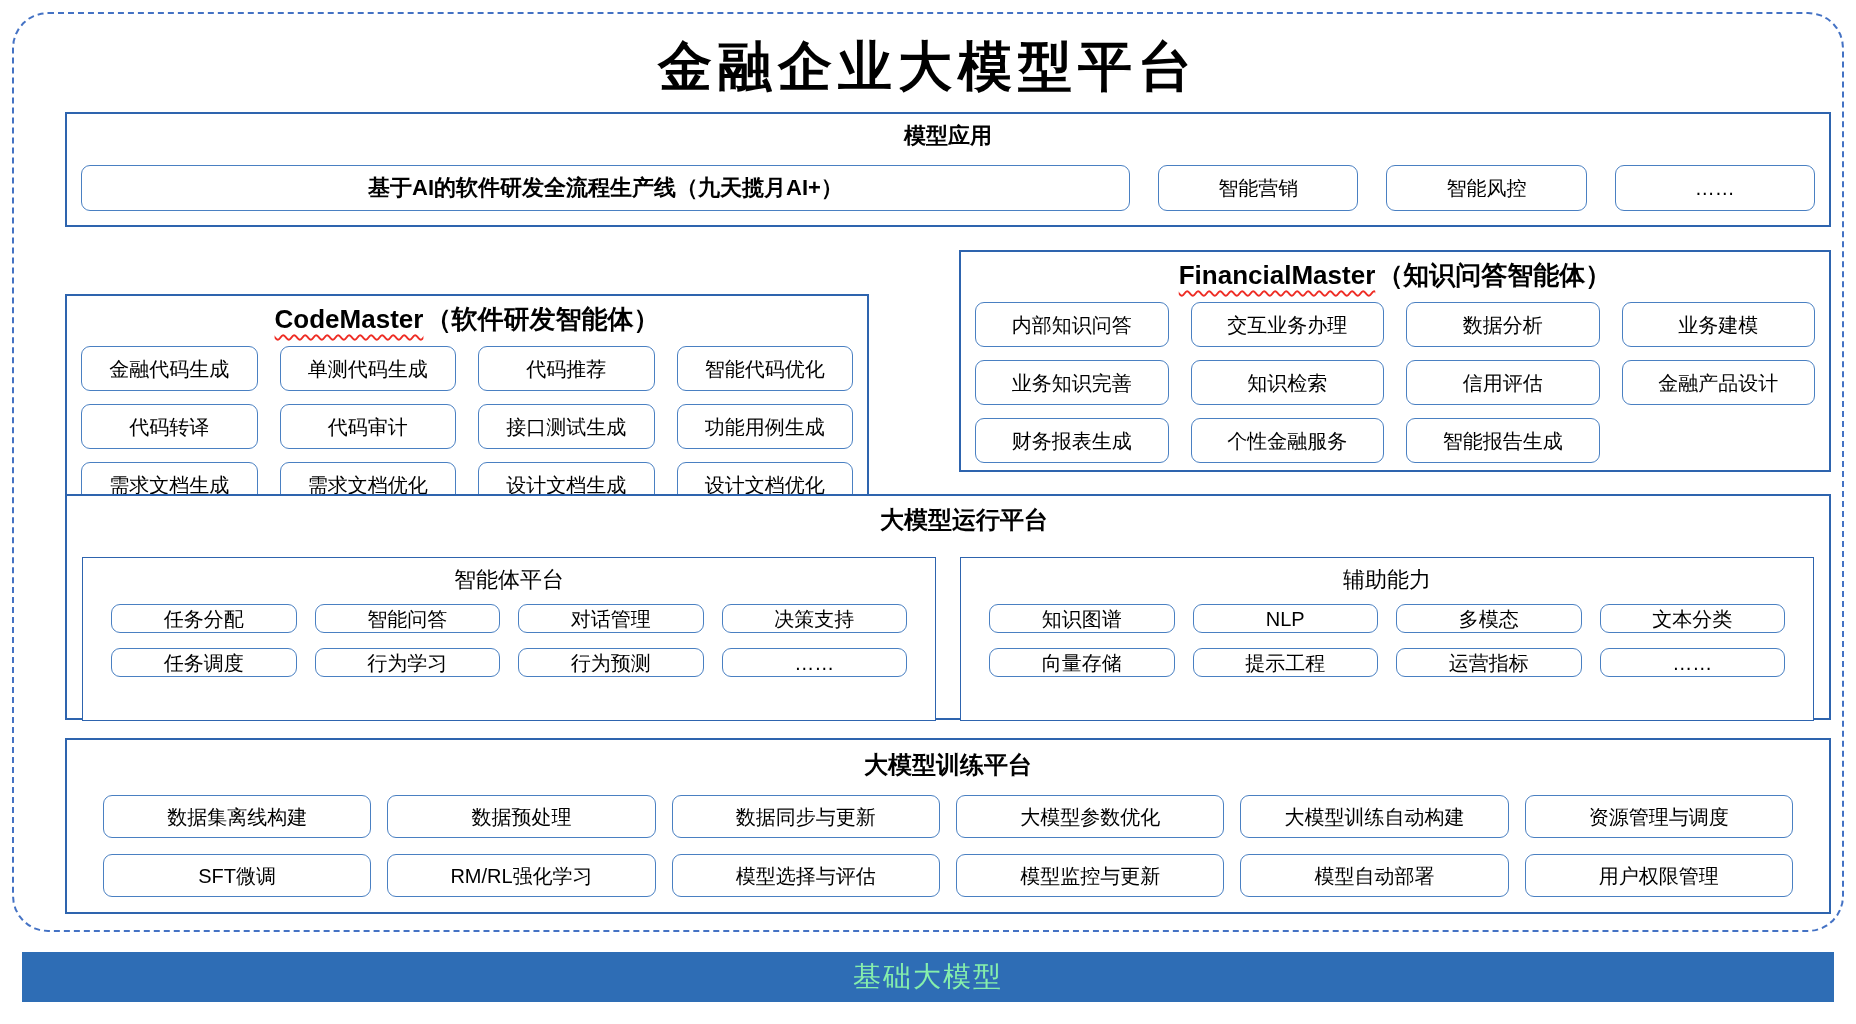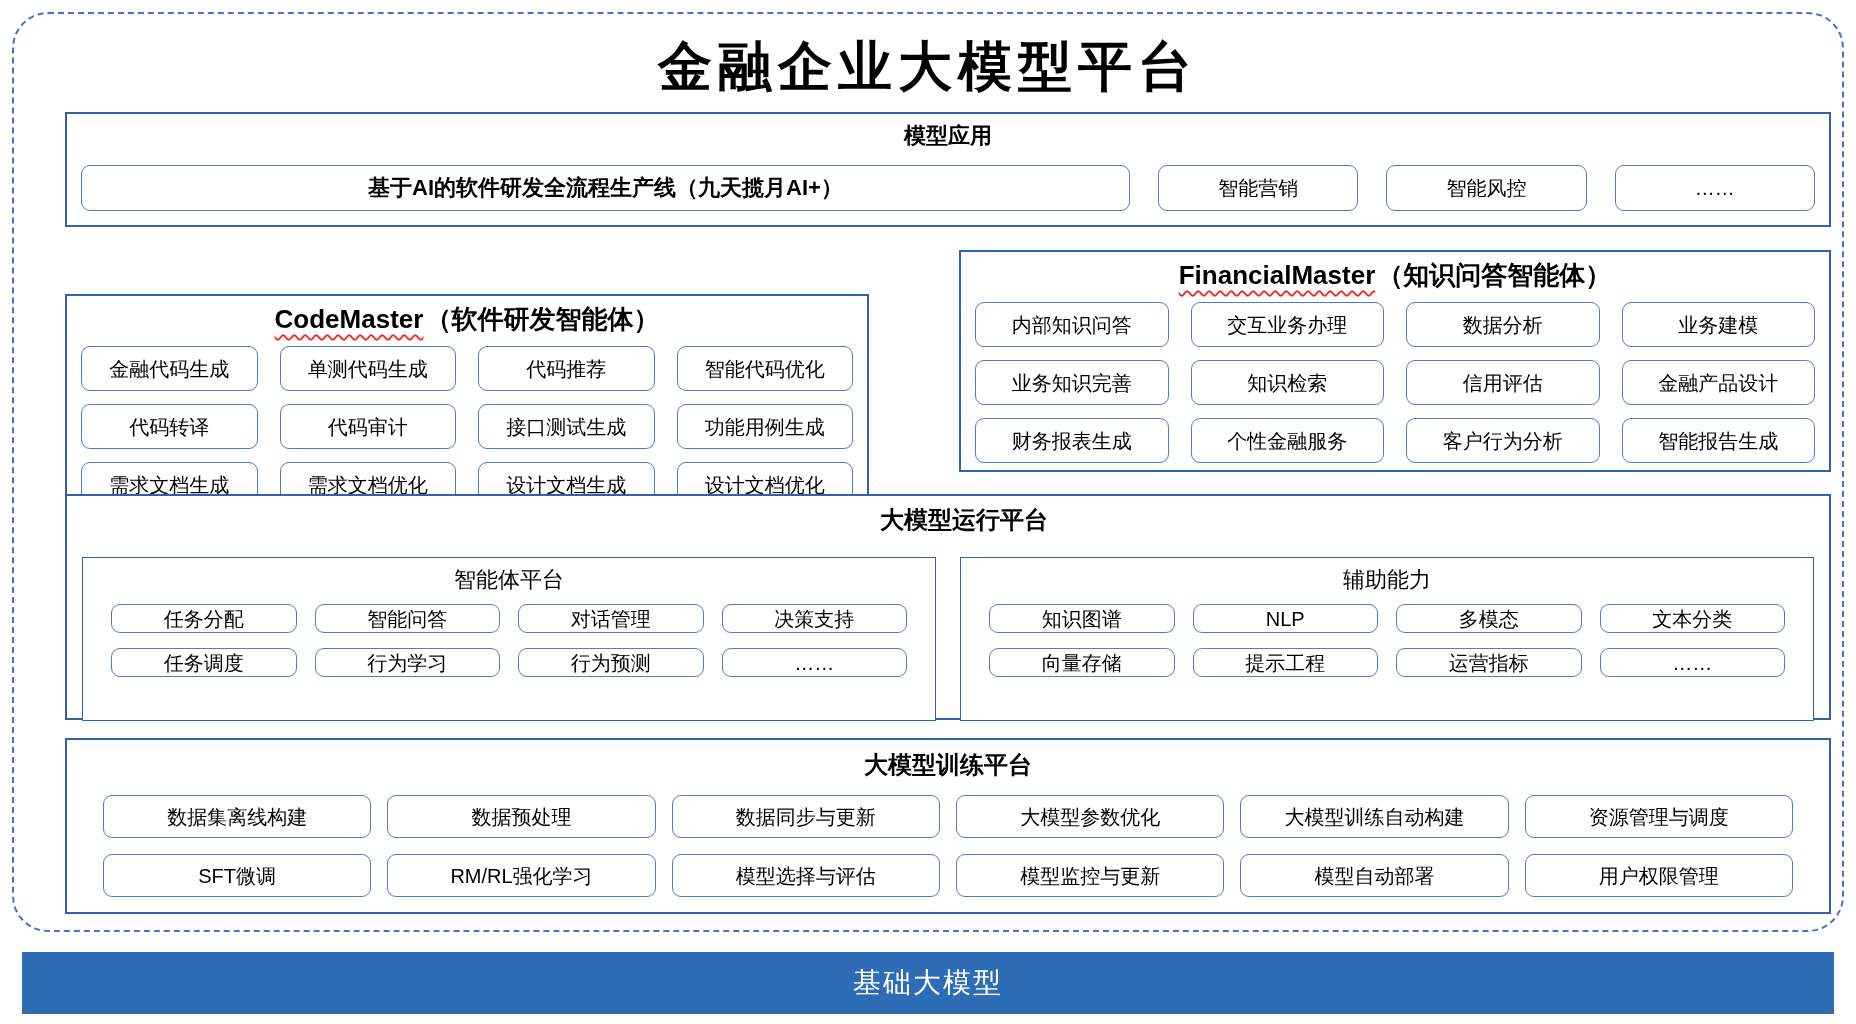"客户行为分析" div.box { html: <div>客户行为分析</div> -> none }
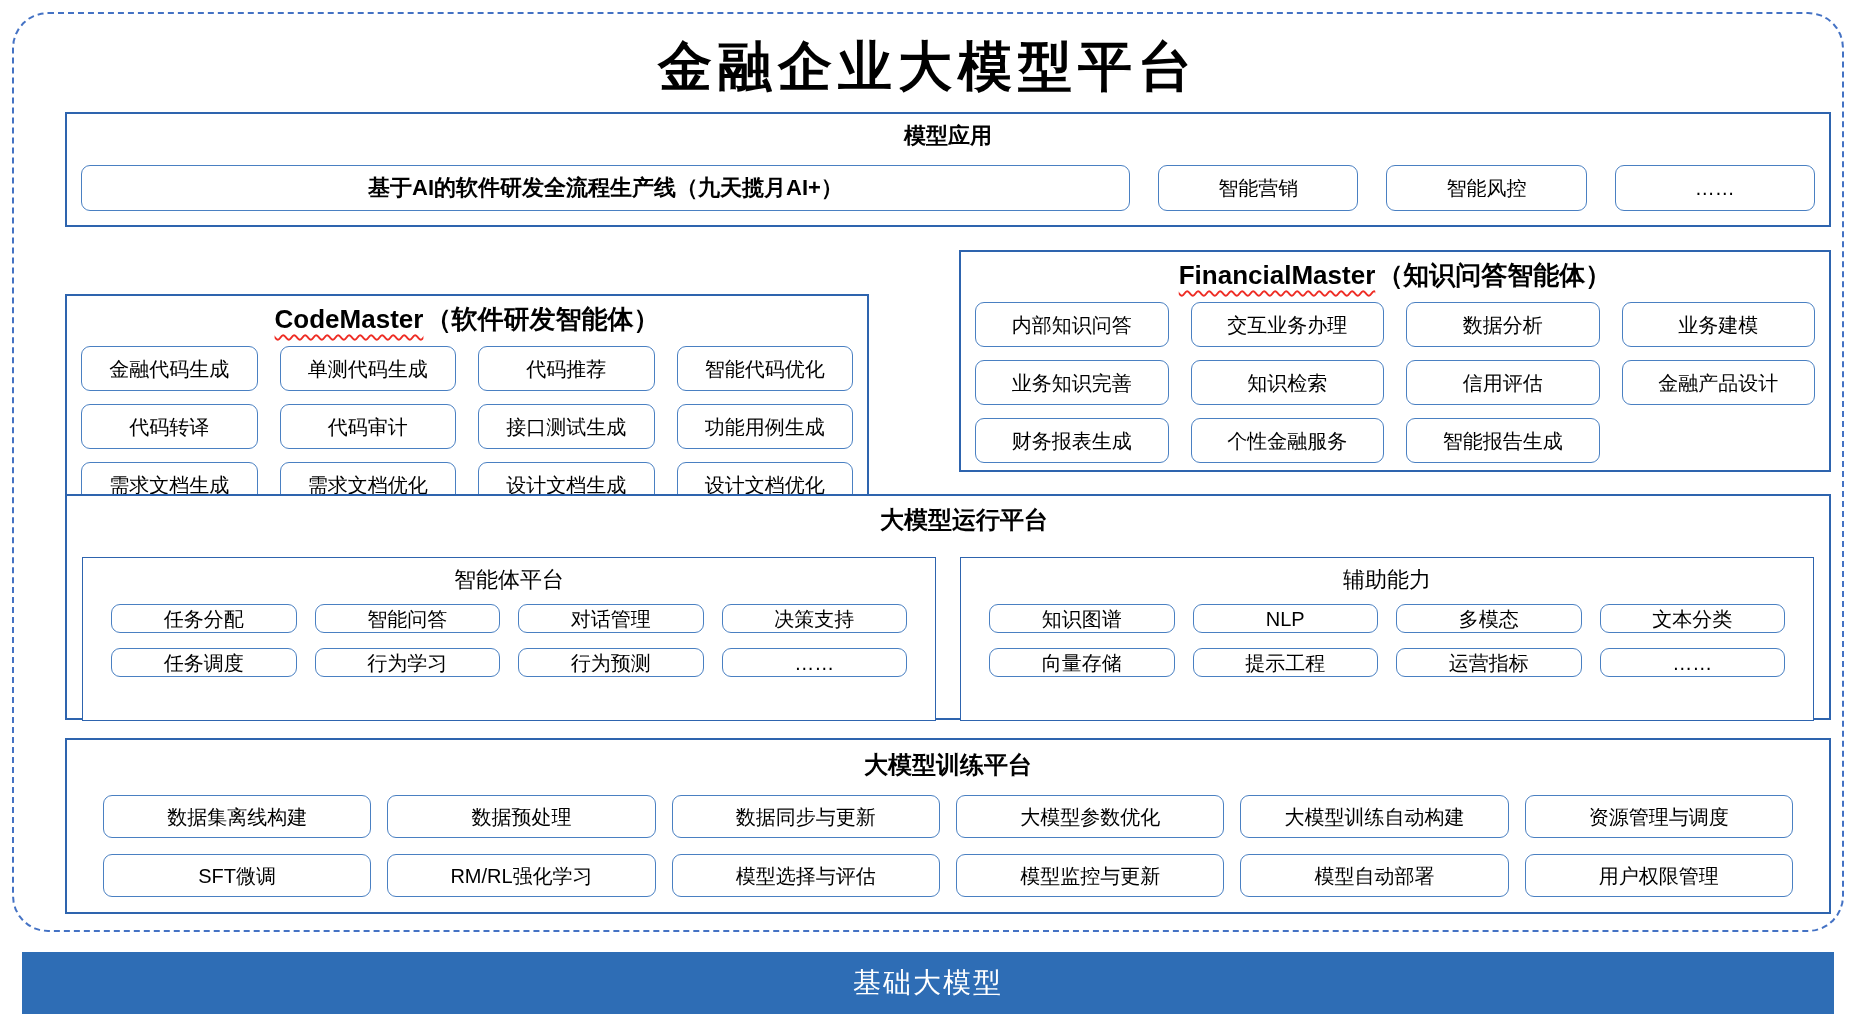"基础大模型" .foundation { color: #ffffff -> #86efac; height: 62px -> 50px }
